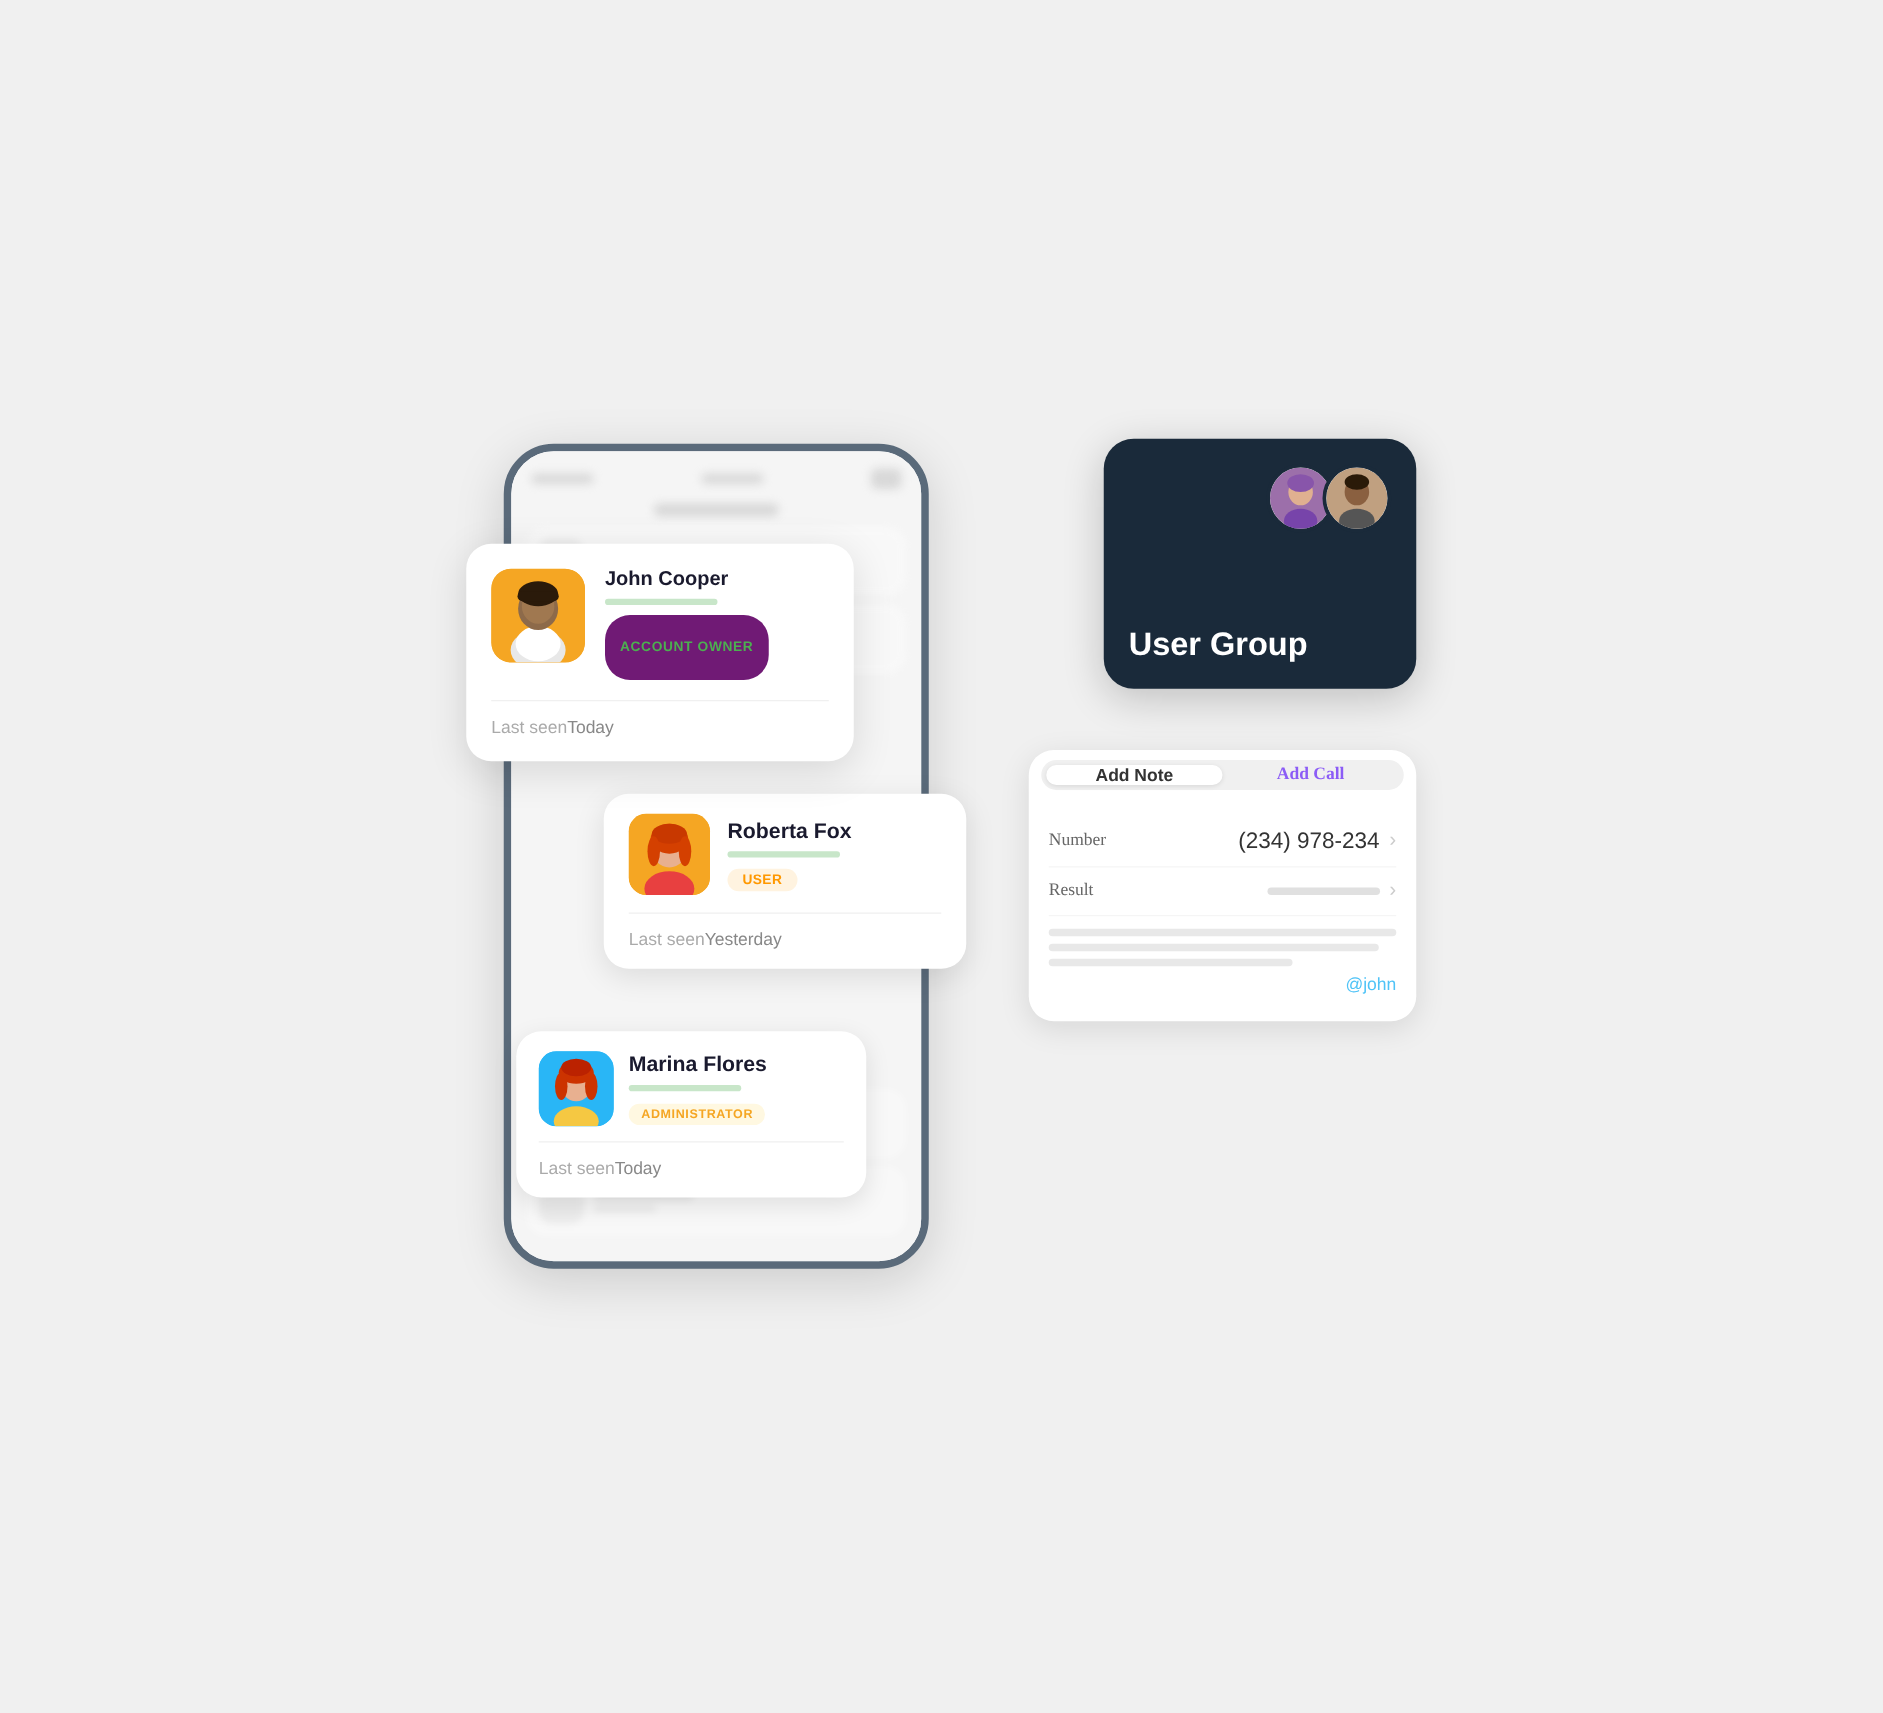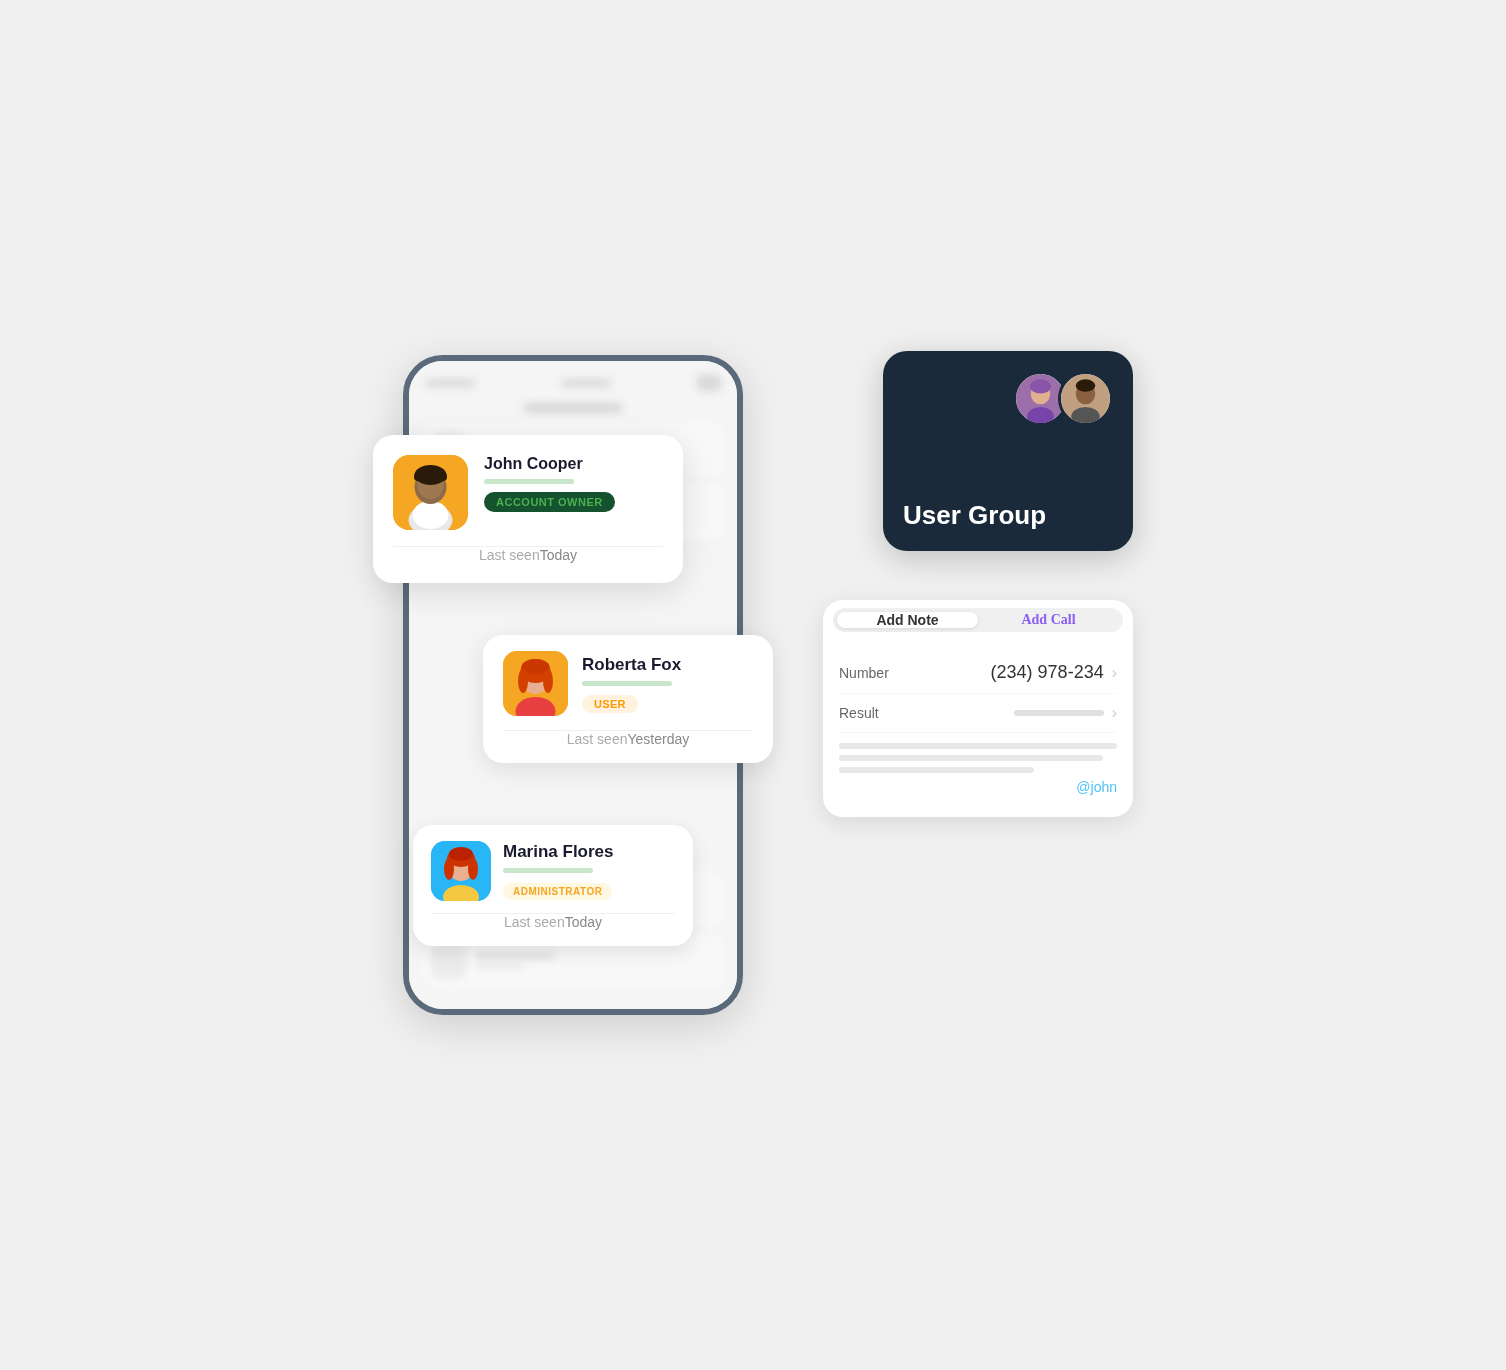"ACCOUNT OWNER" .badge-account-owner { background: #14532d -> #701a75; padding: 4px 12px -> 20px 12px }
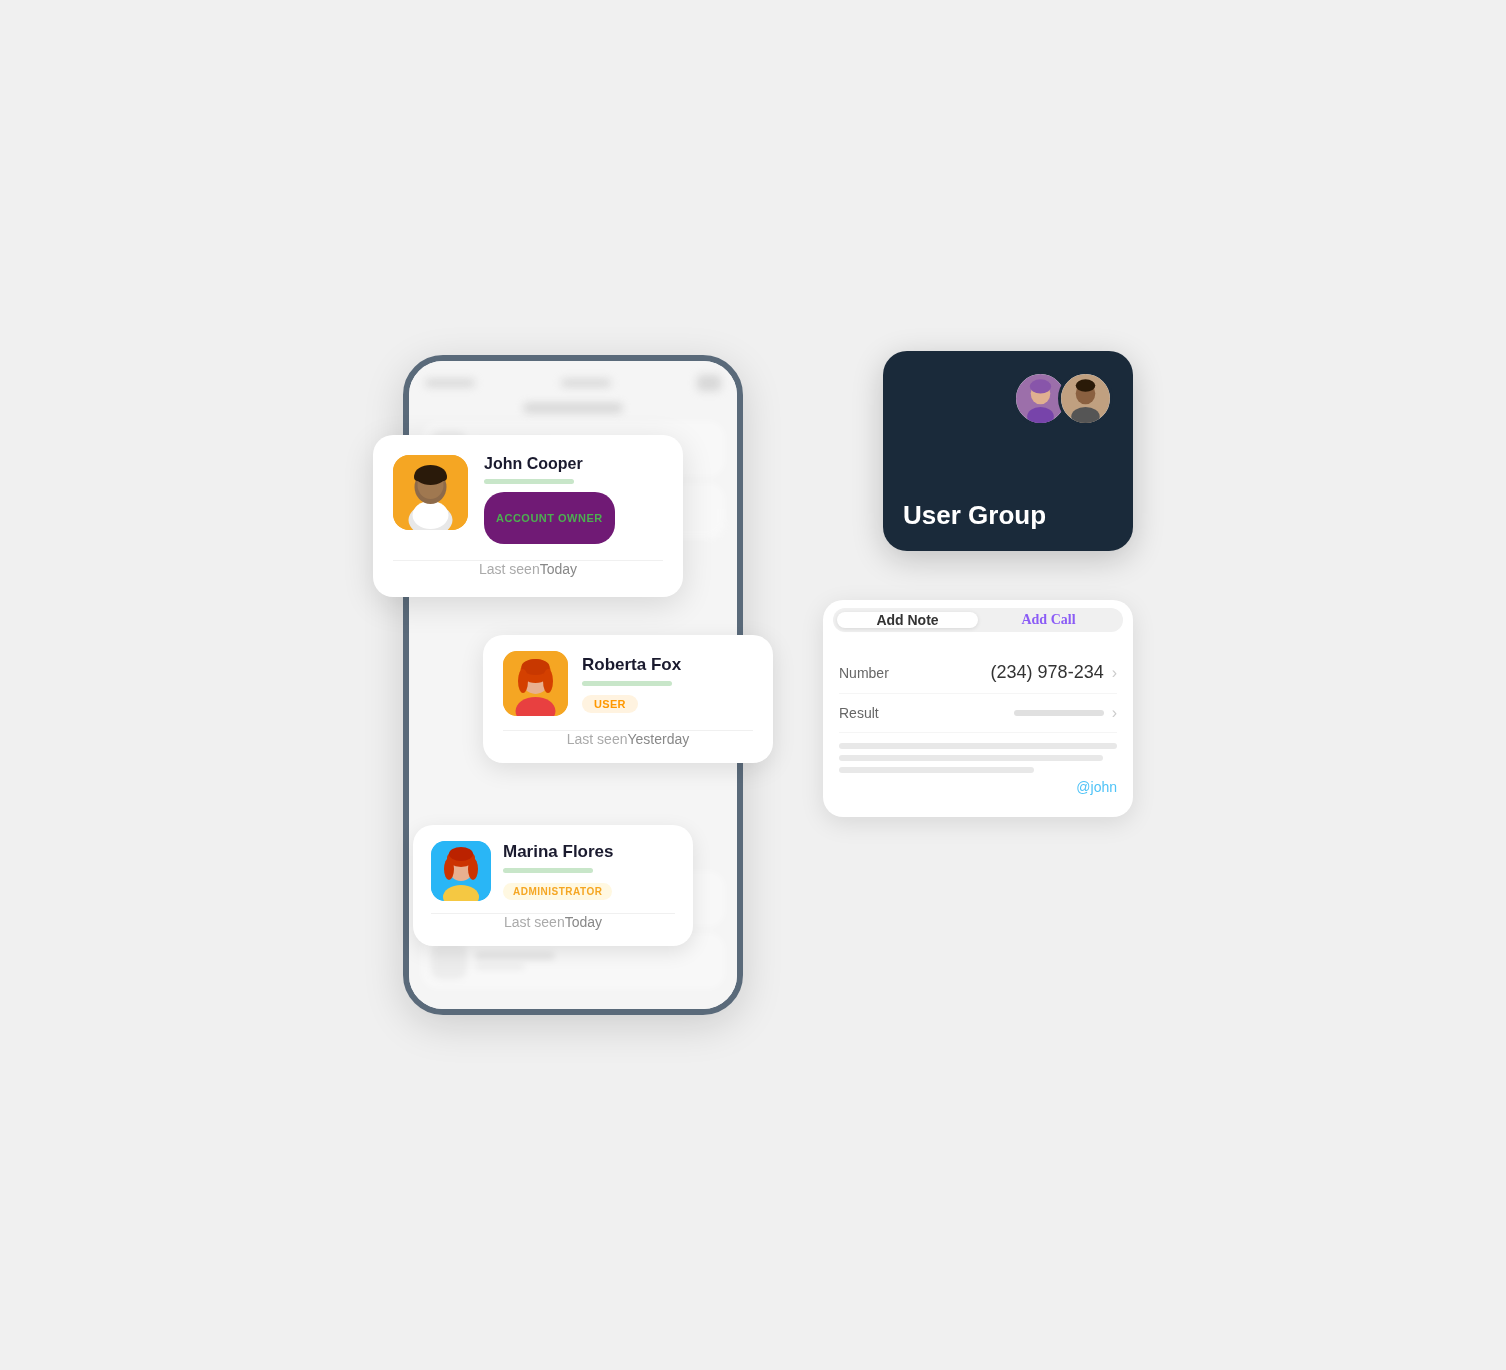"Last seen" .card-footer { justify-content: center -> flex-start; padding-top: none -> 12px }
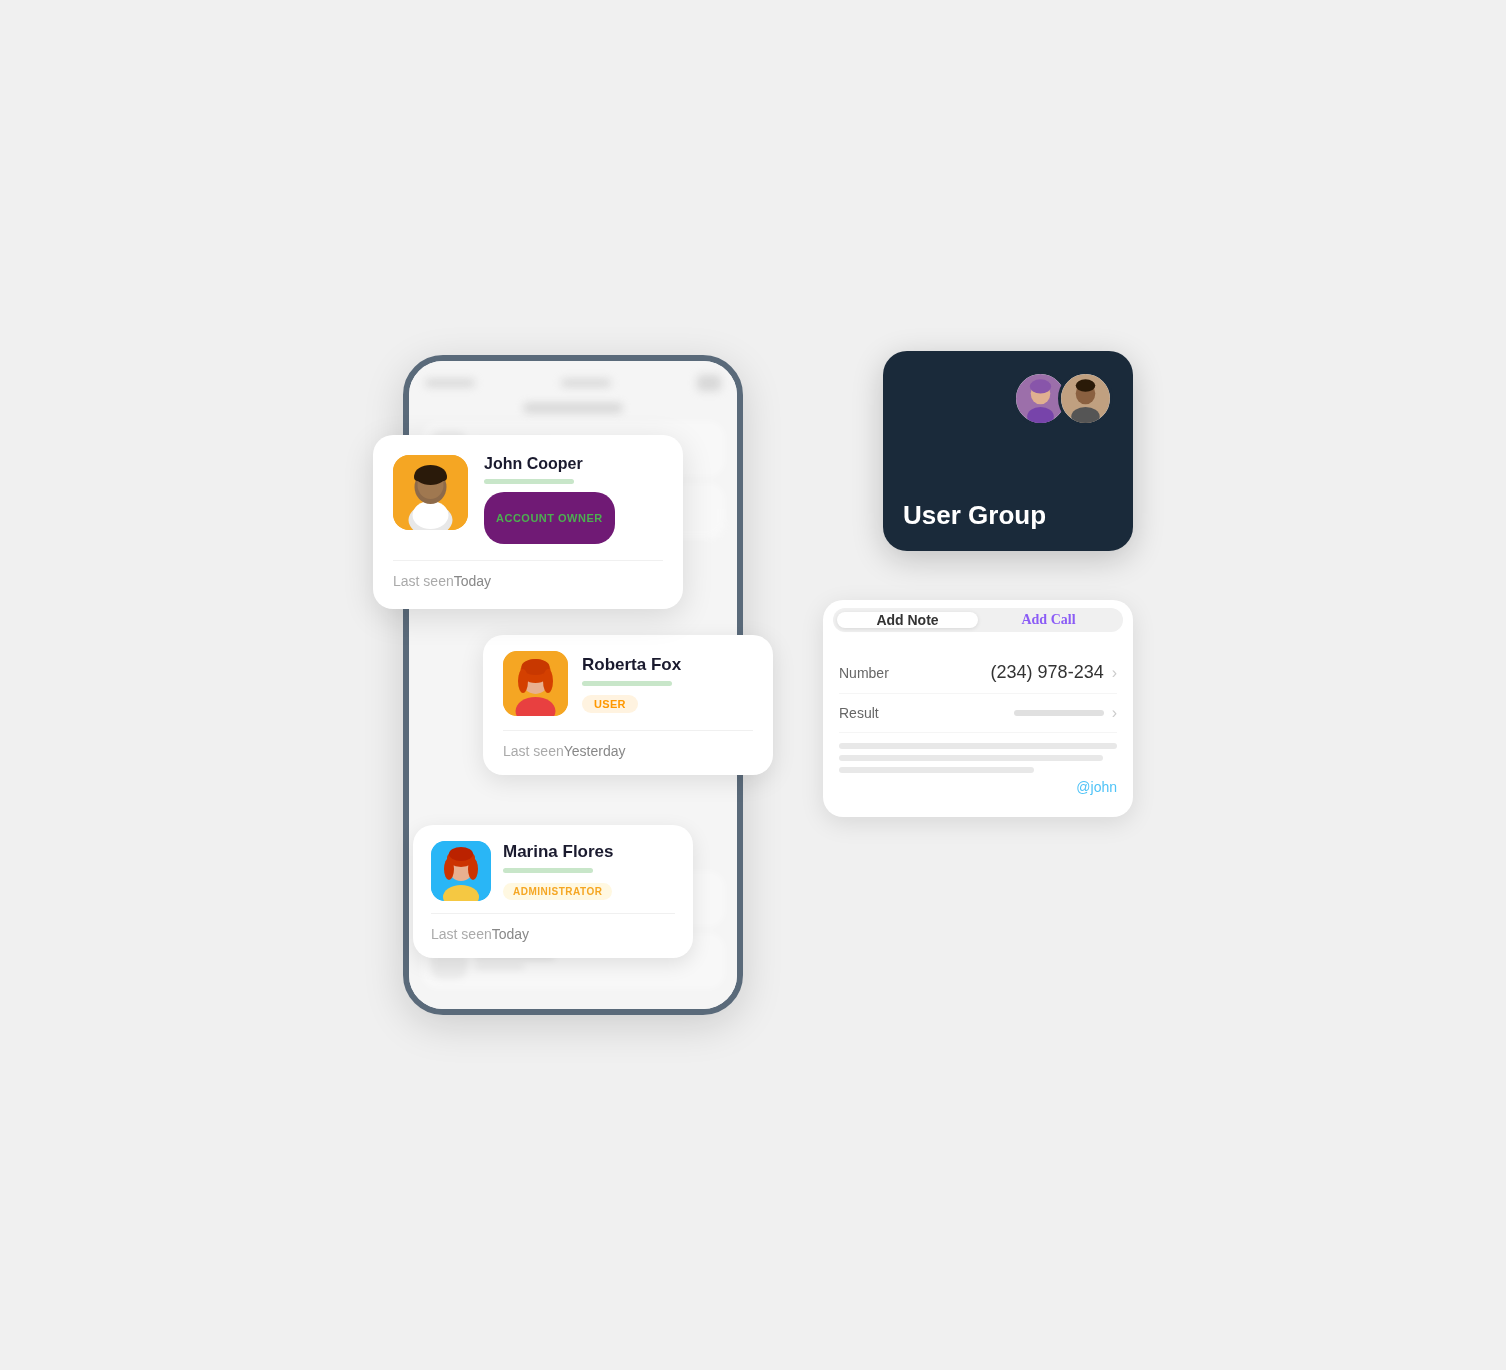"Number" .call-label { font-family: none -> Liberation Serif, serif }
